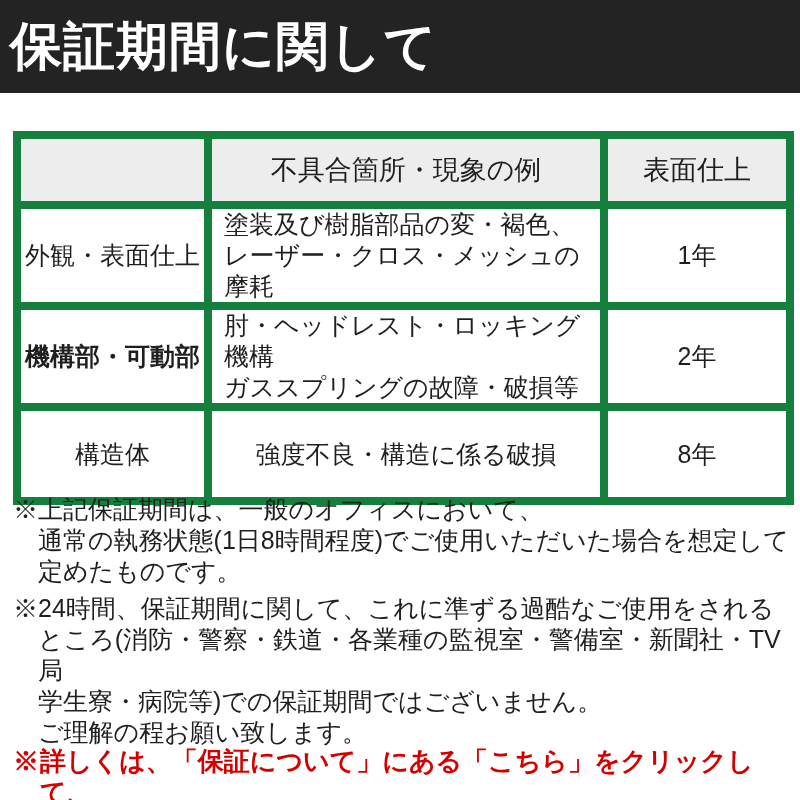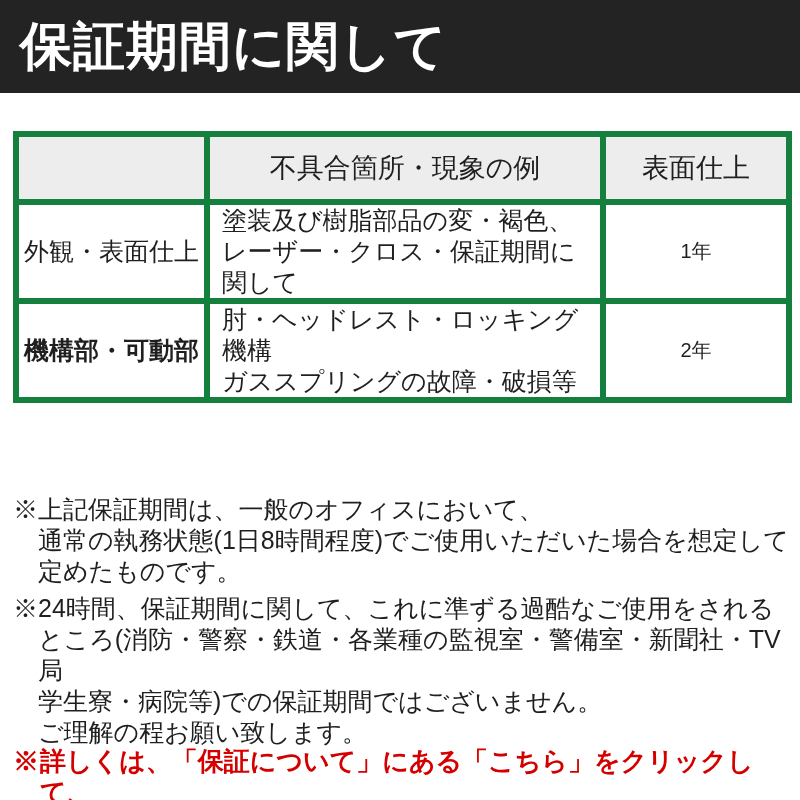"保証期間に関して" .banner-title { padding-left: 20px -> 10px }
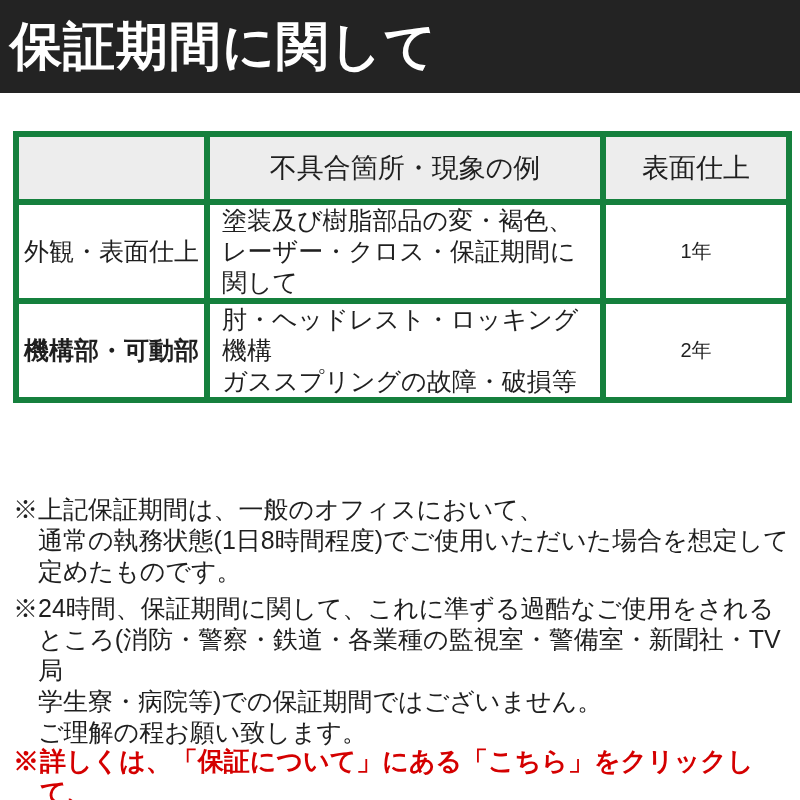"不具合箇所・現象の例" table.warranty th, table.warranty td { border: 6px solid #15803d -> 8px solid #15803d }
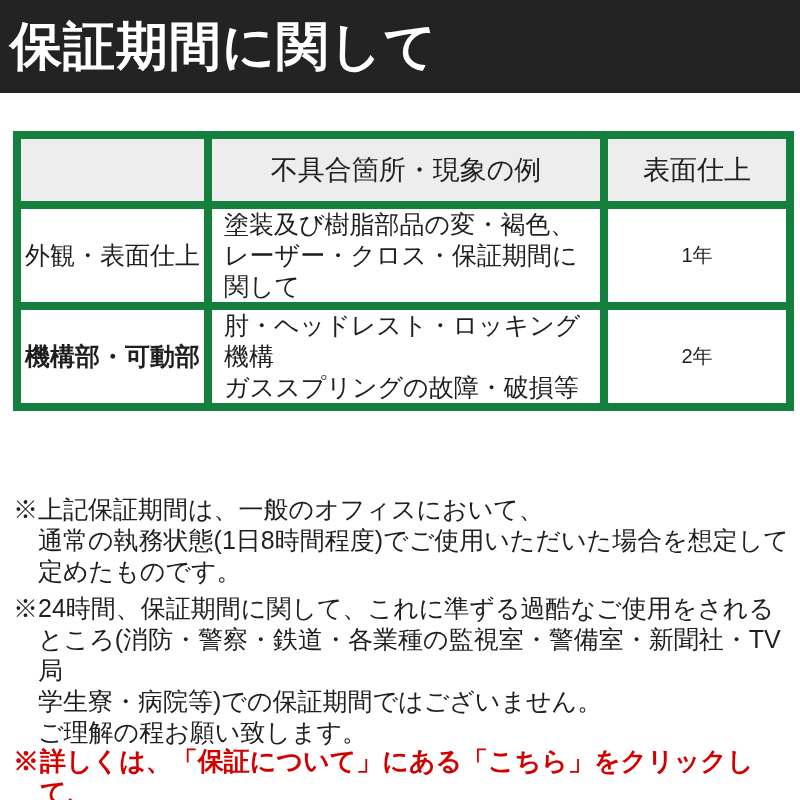"塗装及び樹脂部品の変・褐色、" td.cell-examples { text: 保証期間に関して -> メッシュの摩耗 }
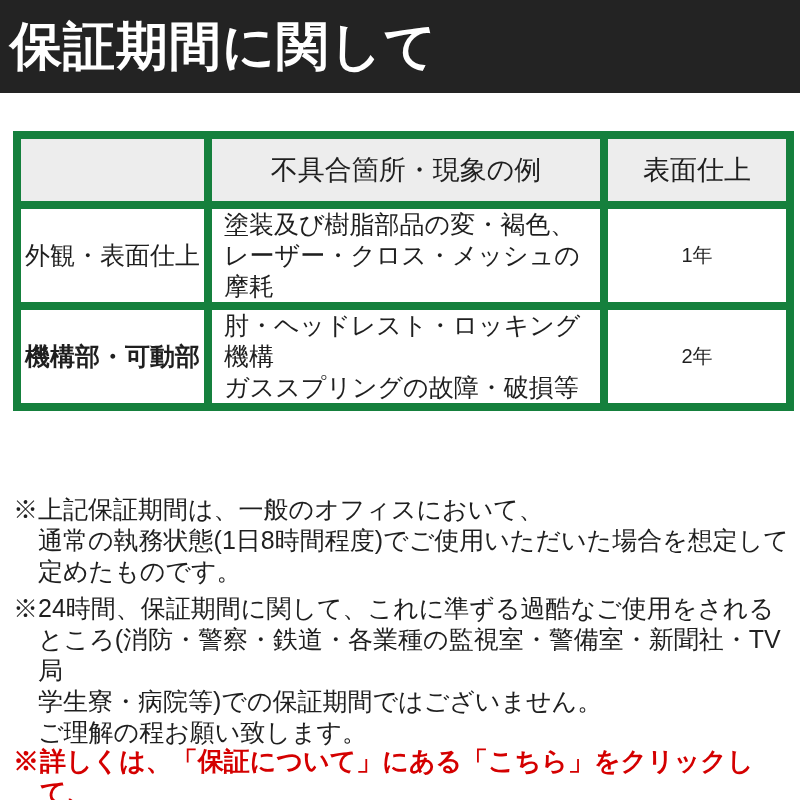"1年" td.cell-period { font-size: 20px -> 25px }
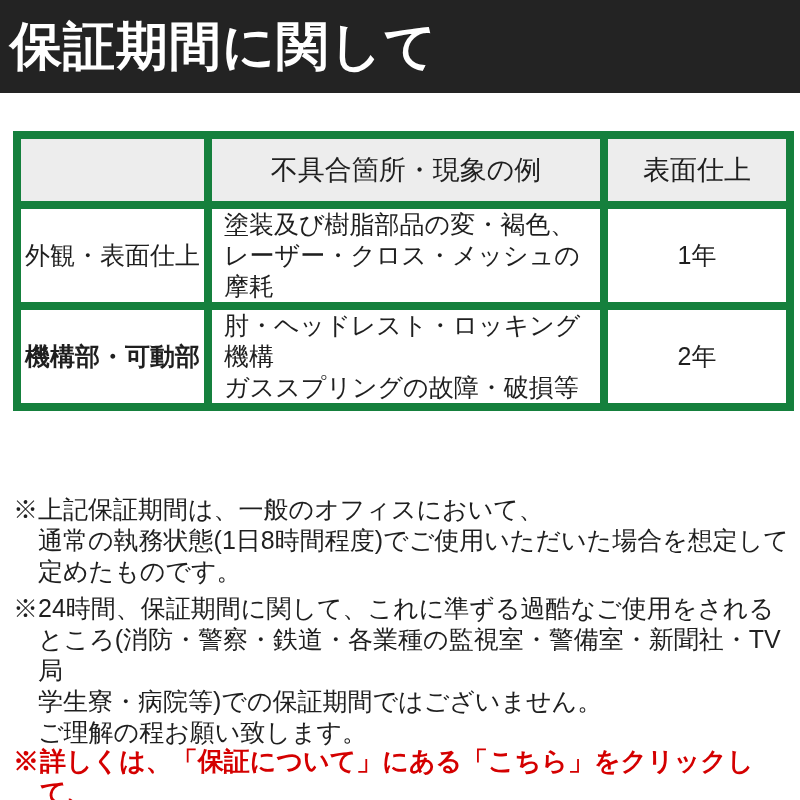"構造体" tr.row-3 { html: none -> <tr> <td>構造体</td> <td>強度不良・構造に係る破損</td> <td>8年</td> </tr> }
